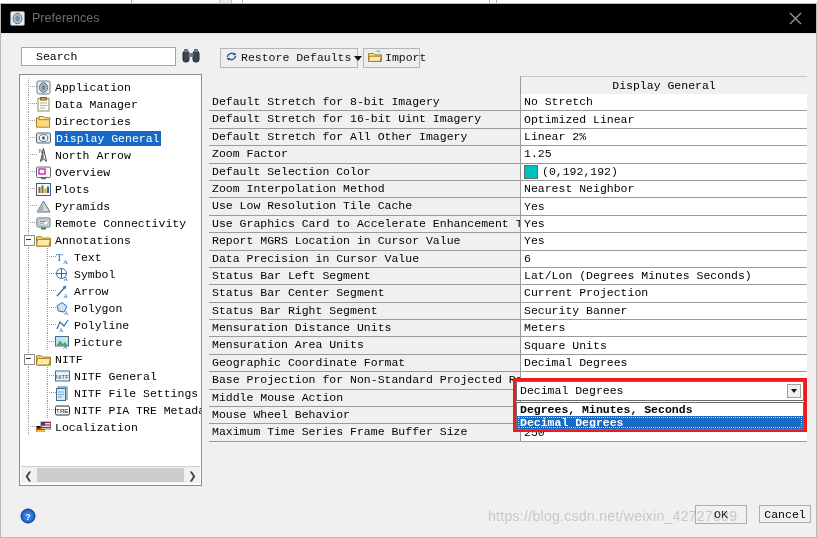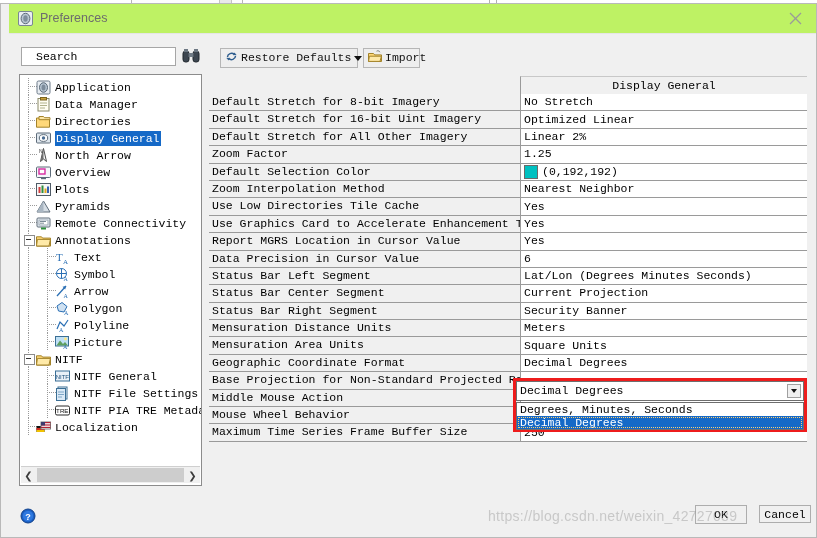"Preferences" #titlebar { background: #bef264 -> #000000; left: 8px -> 0 }
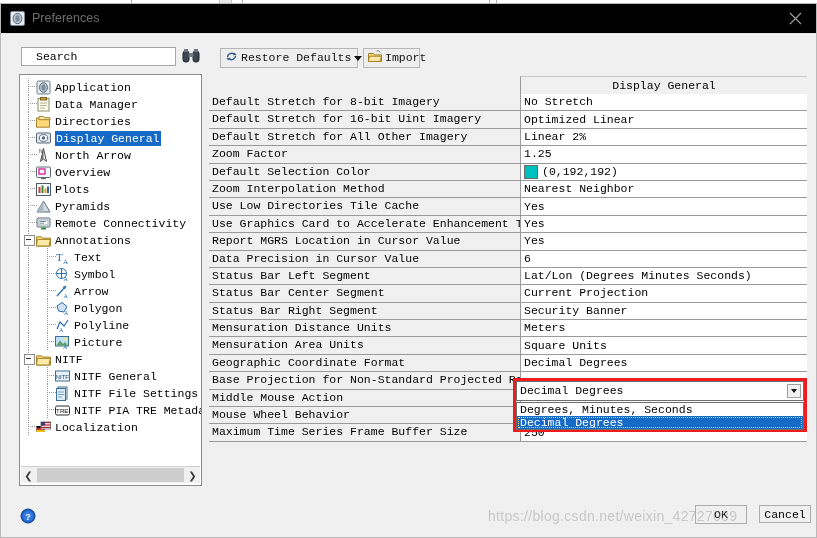"Use Low Directories Tile Cache" div.lab { text: Directories -> Resolution }
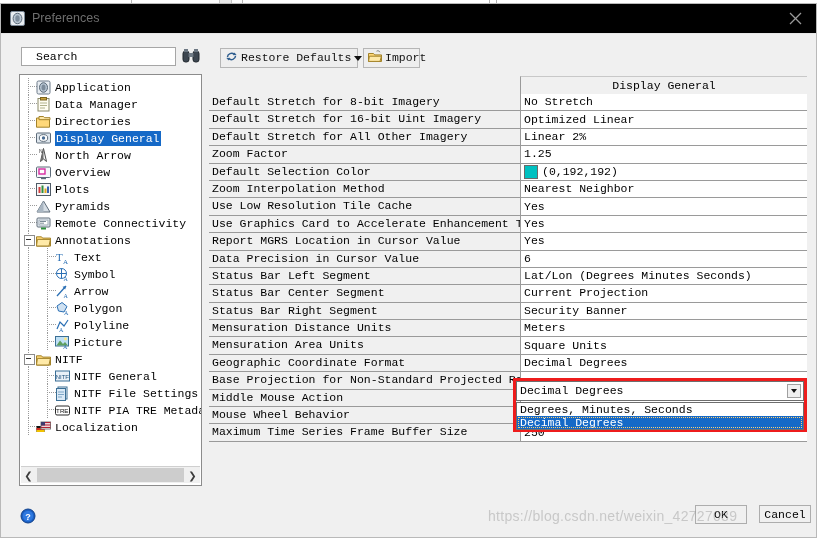"Degrees, Minutes, Seconds" #combo-list { font-weight: none -> bold }
